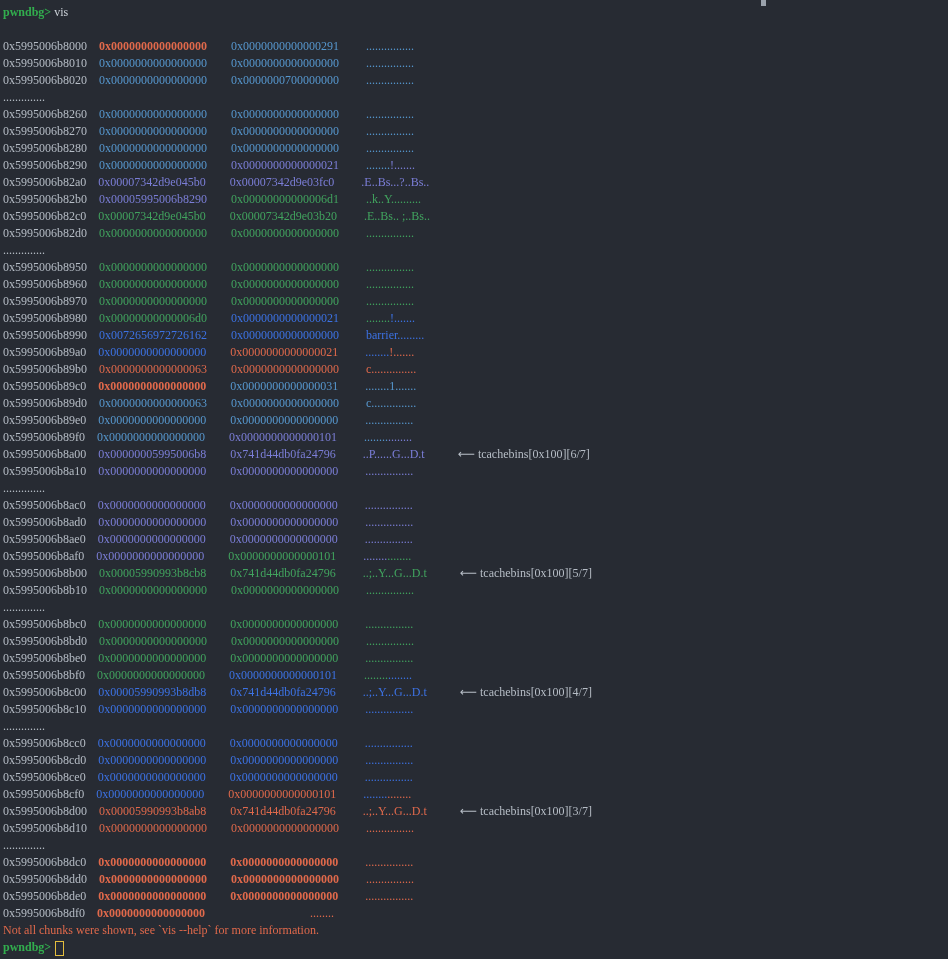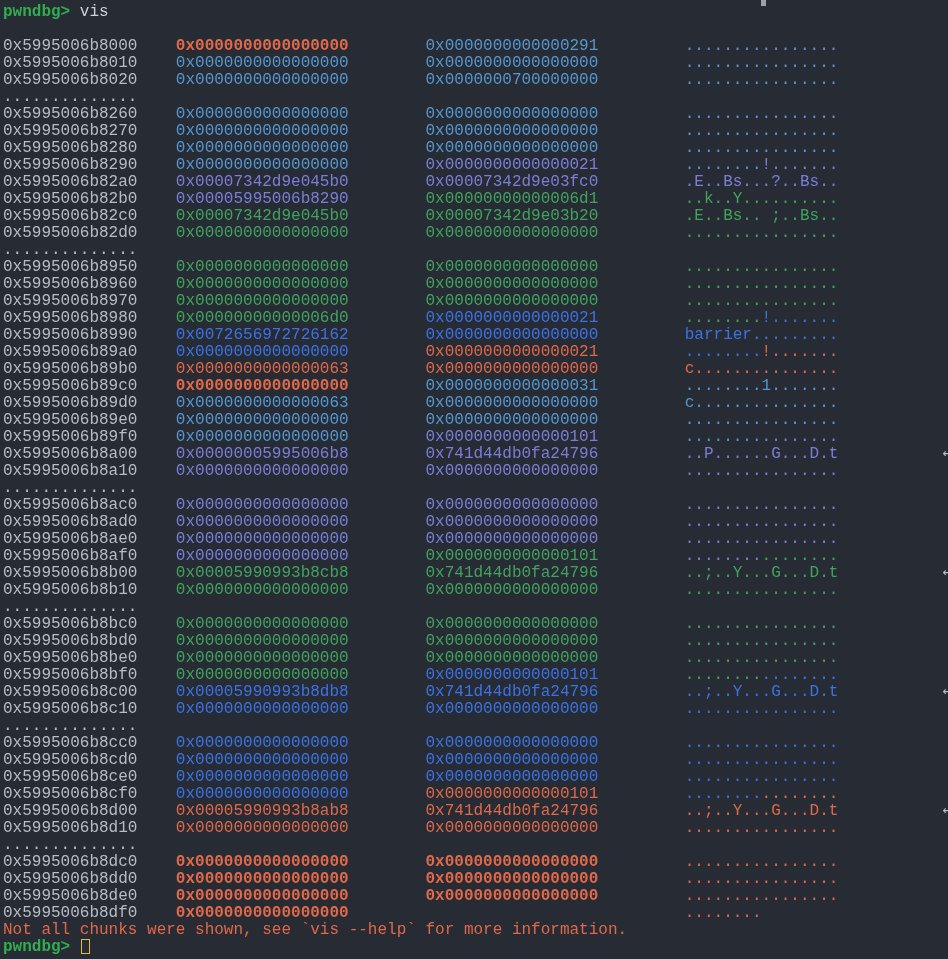"pwndbg> vis" #terminal { font-family: Liberation Mono, monospace -> Liberation Serif, serif; font-size: 16px -> 12px }
